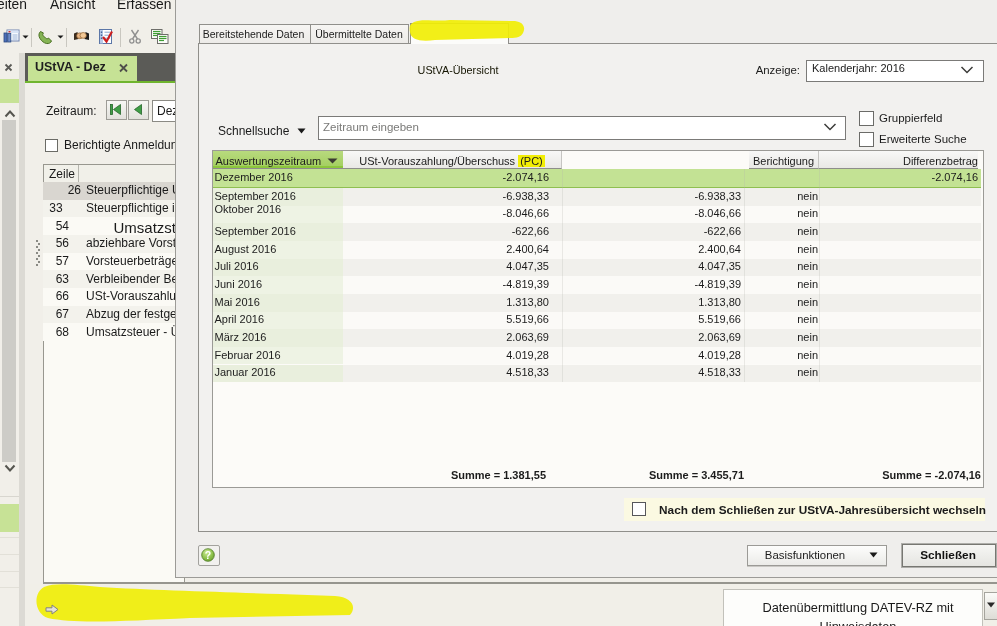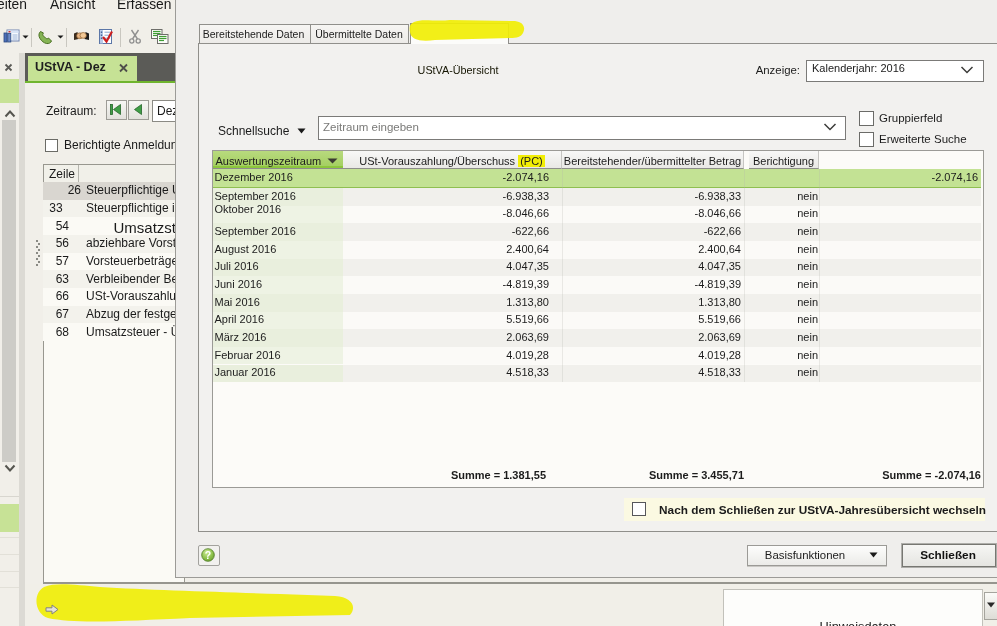"Bereitstehender/übermittelter Betrag" div.hdrcell { html: <div>Bereitstehender/übermittelter Betrag</div> -> none }
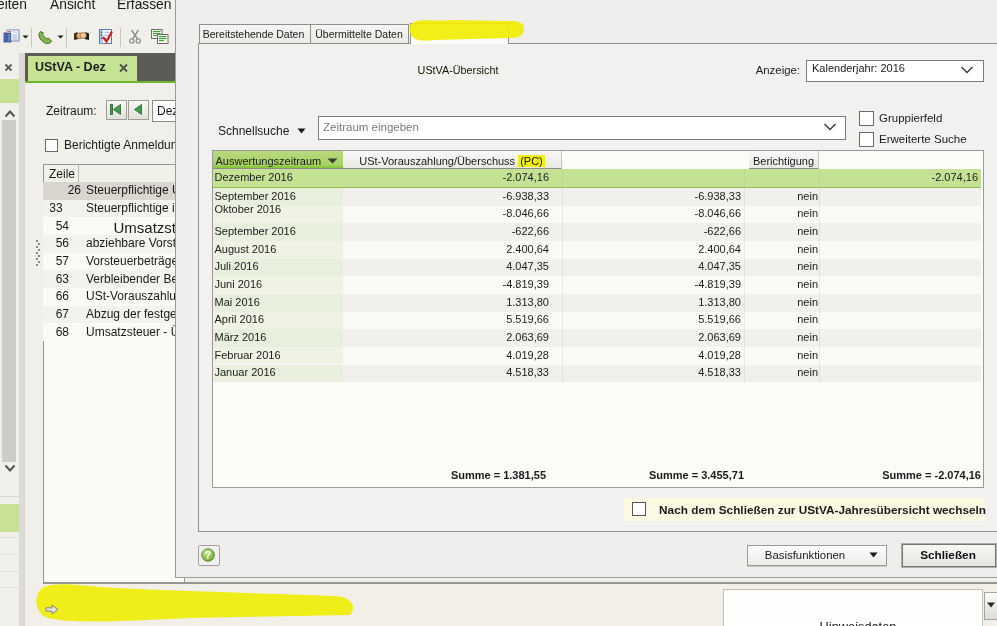"Differenzbetrag" div.hdrcell { html: none -> <div>Differenzbetrag</div> }
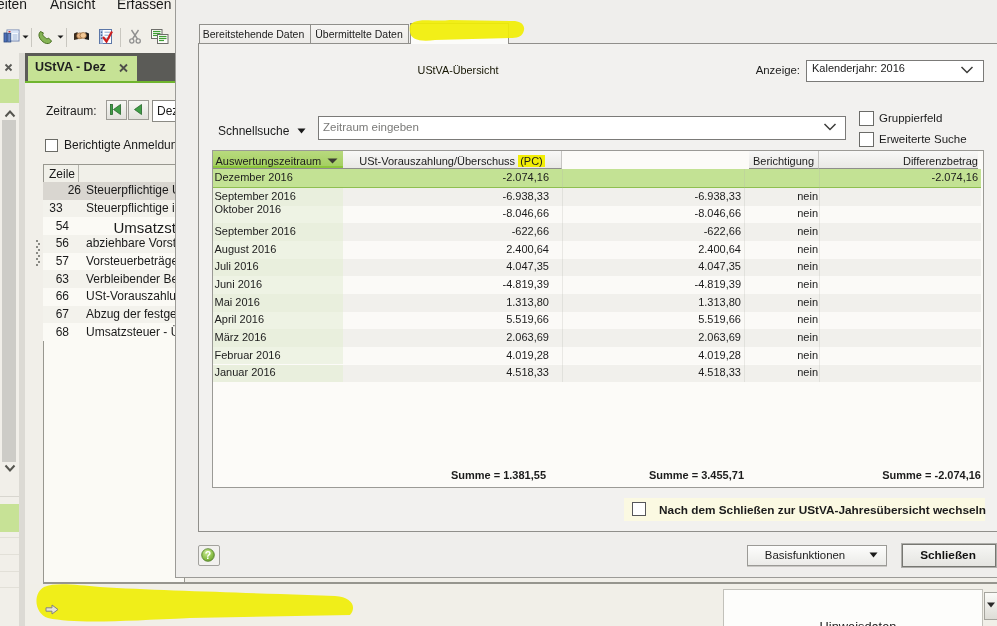"Datenübermittlung DATEV-RZ mit" div.abs { html: none -> <div>Datenübermittlung DATEV-RZ mit</div> }
